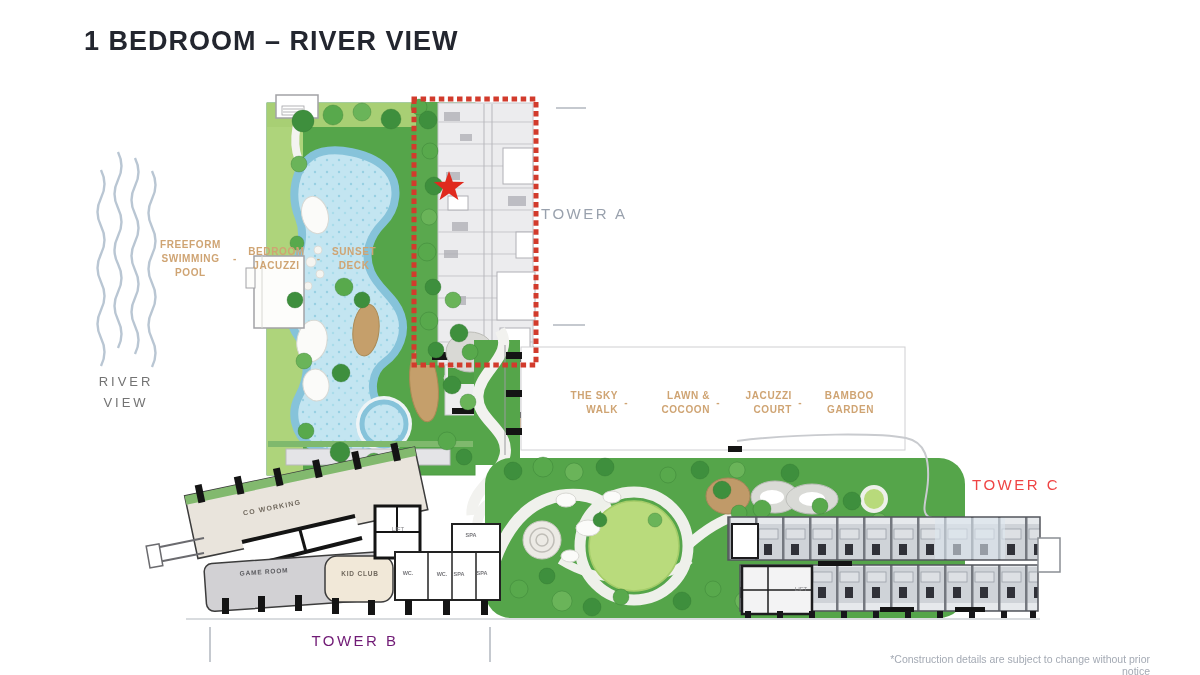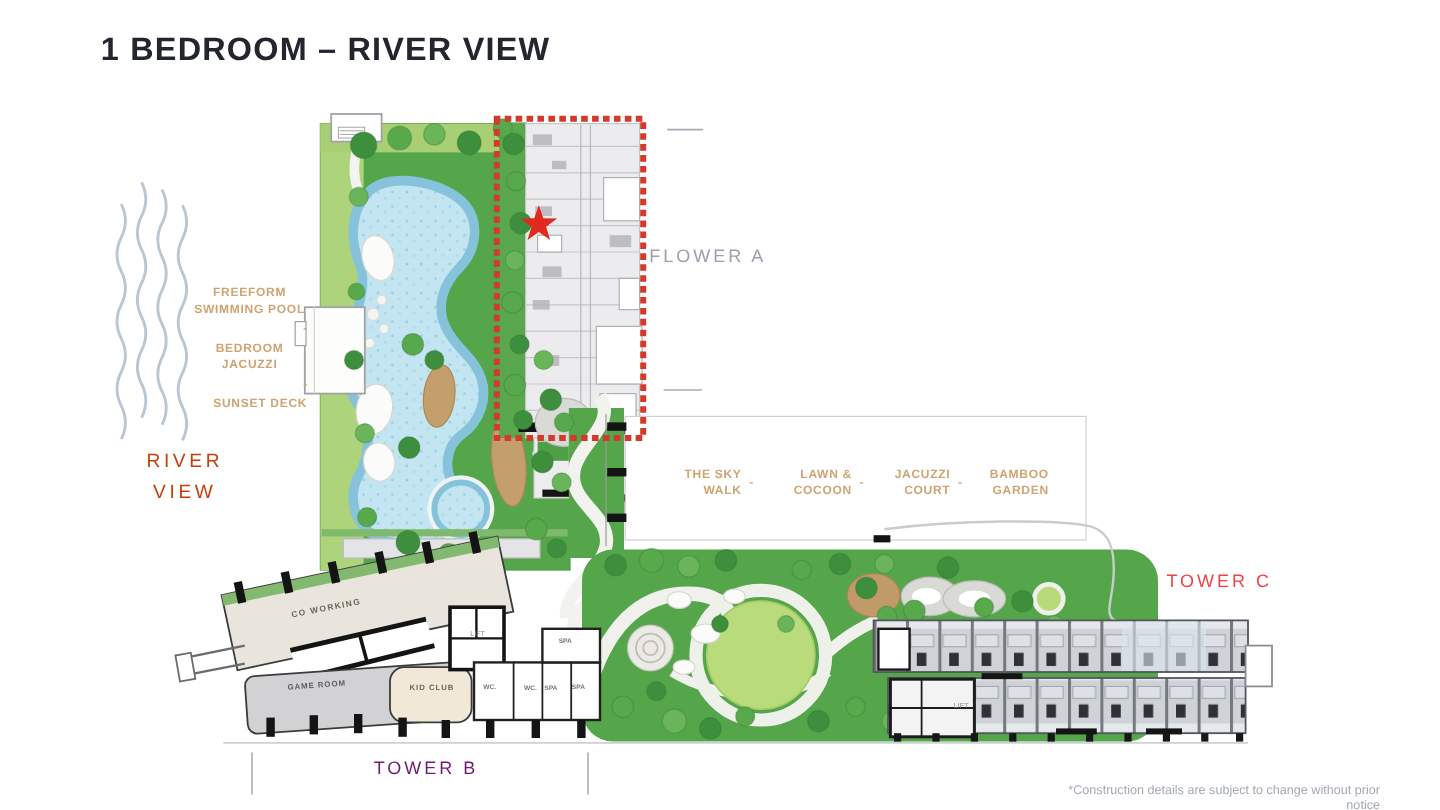"FLOWER A" div.lbl { text: FLOWER -> TOWER }
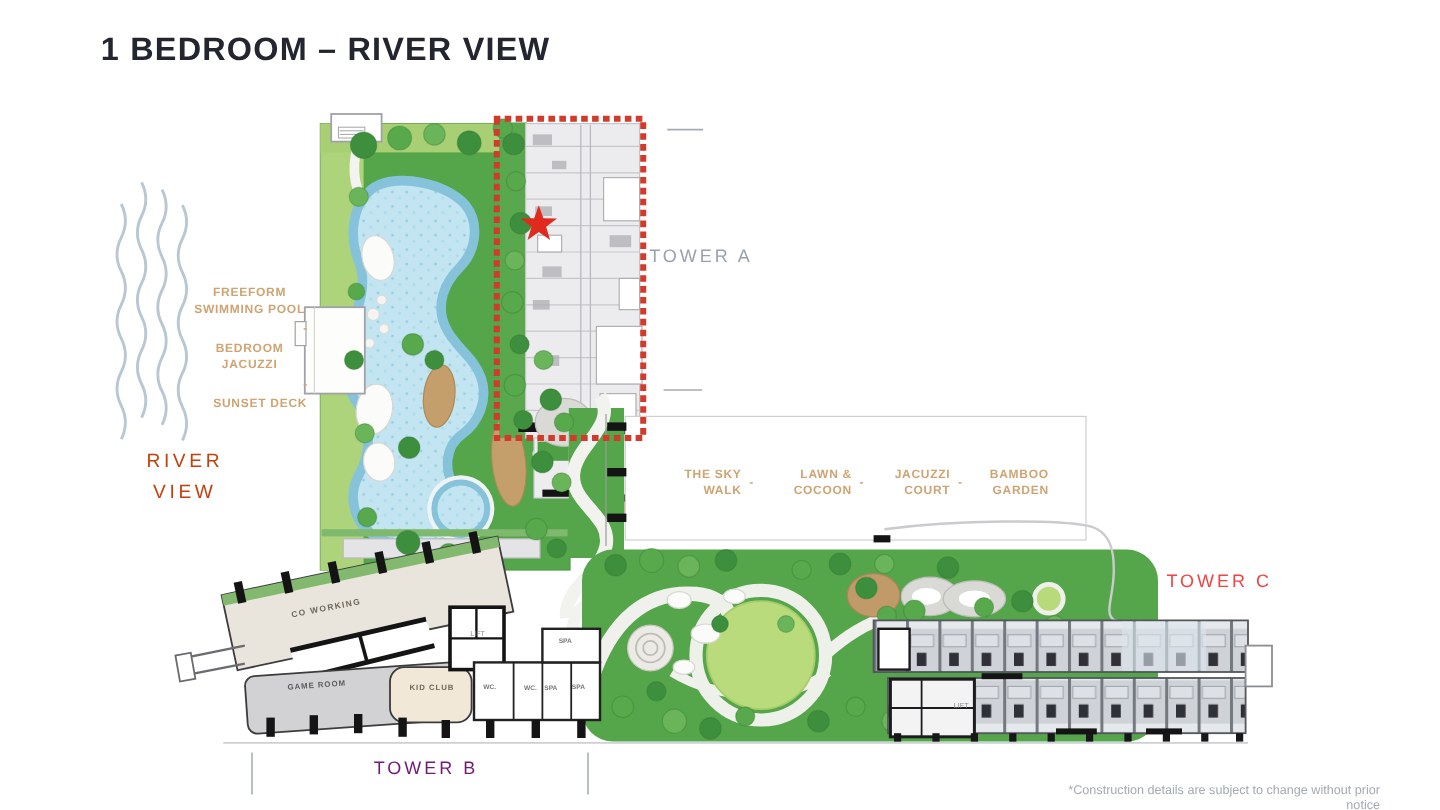"FREEFORM SWIMMING POOL" .legend-left { align-items: flex-end -> center; flex-direction: column -> row; gap: none -> 12px }
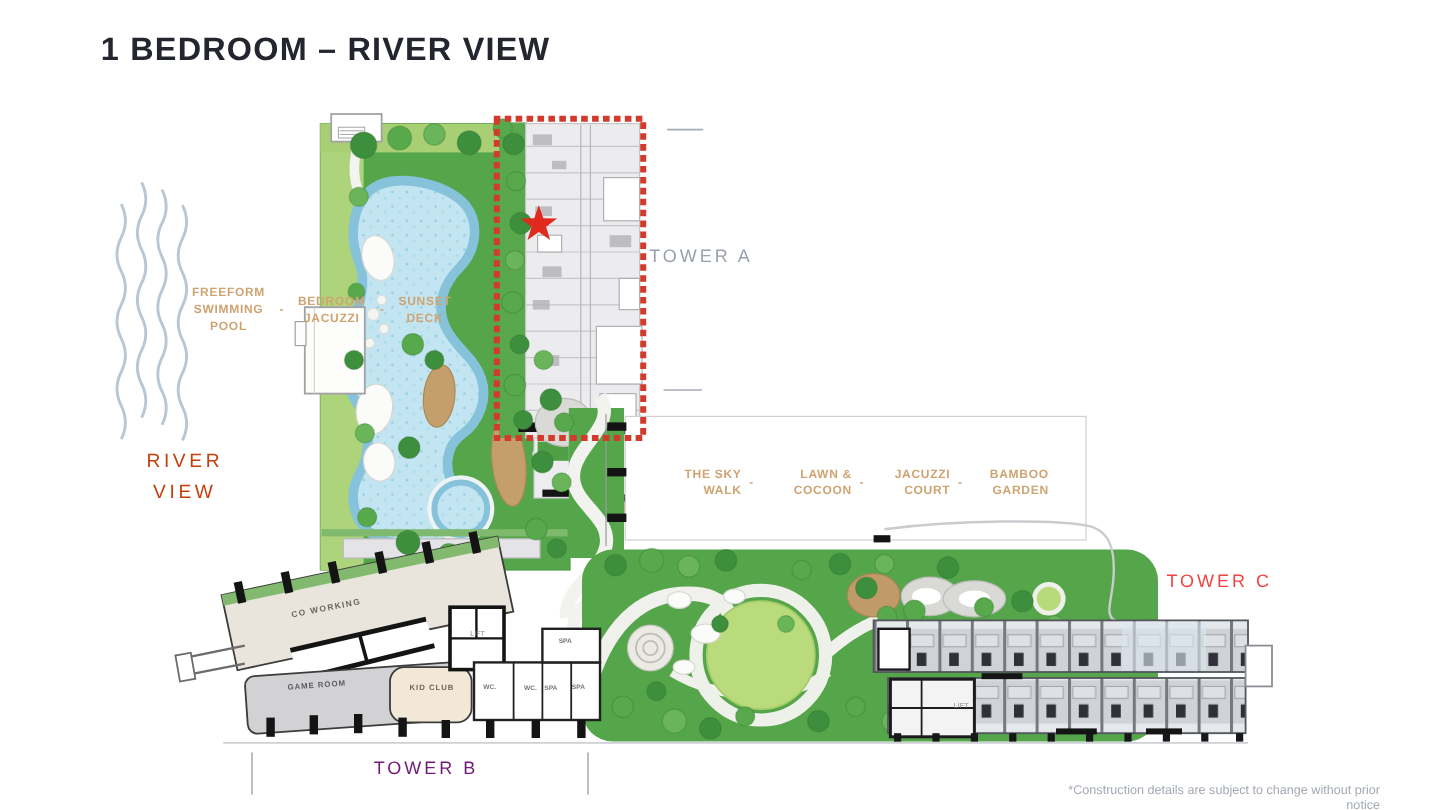"RIVER VIEW" .river-label { color: #c2410c -> #737373; font-size: 16px -> 13px; margin-left: 28px -> none }
